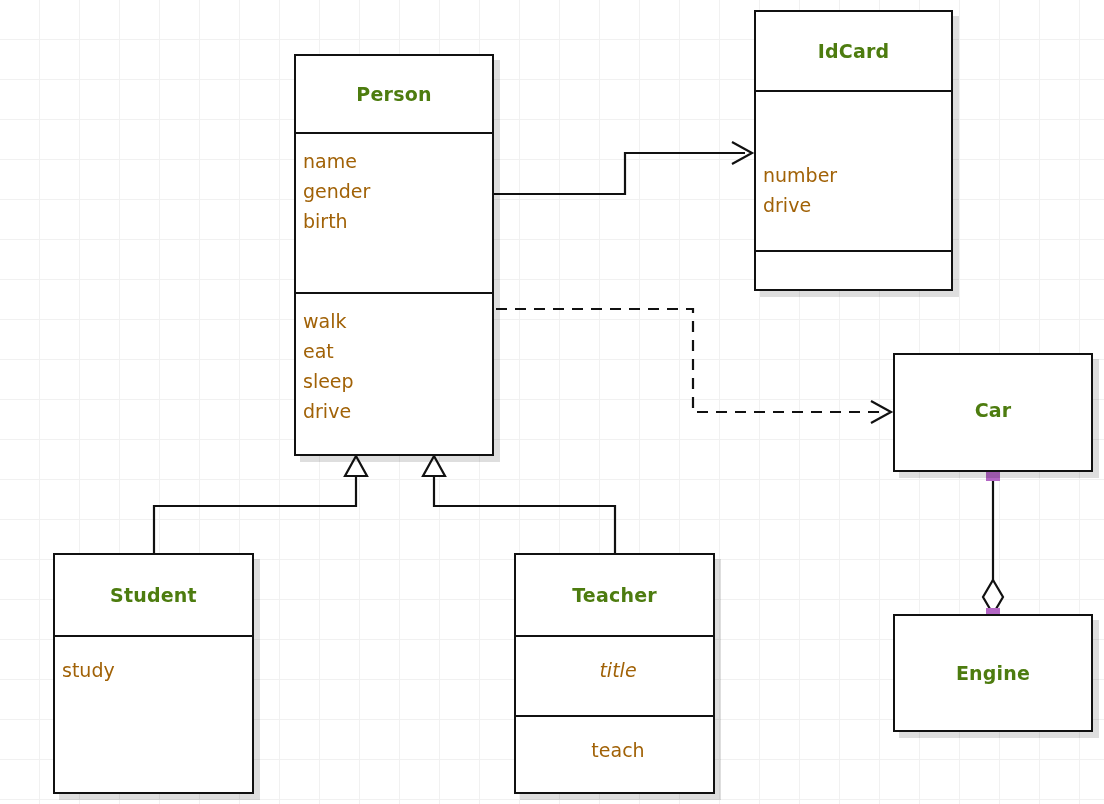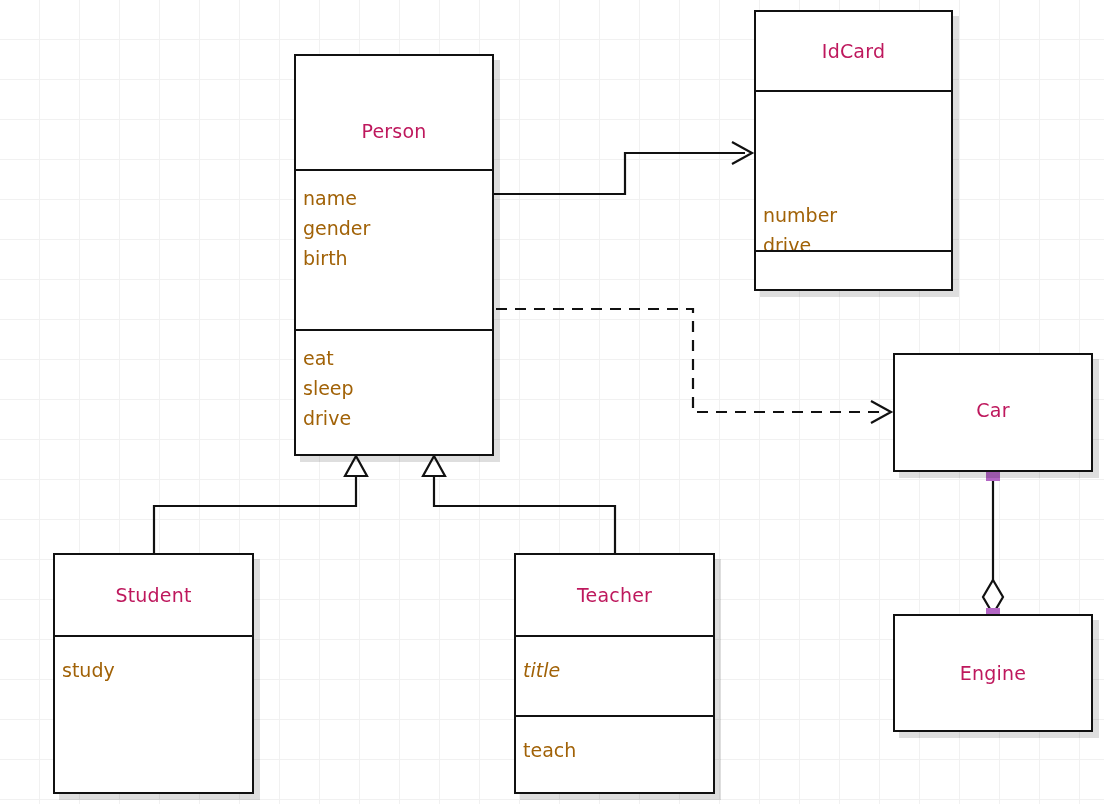"IdCard" .class-title { color: #be185d -> #4d7c0f; font-weight: normal -> bold }
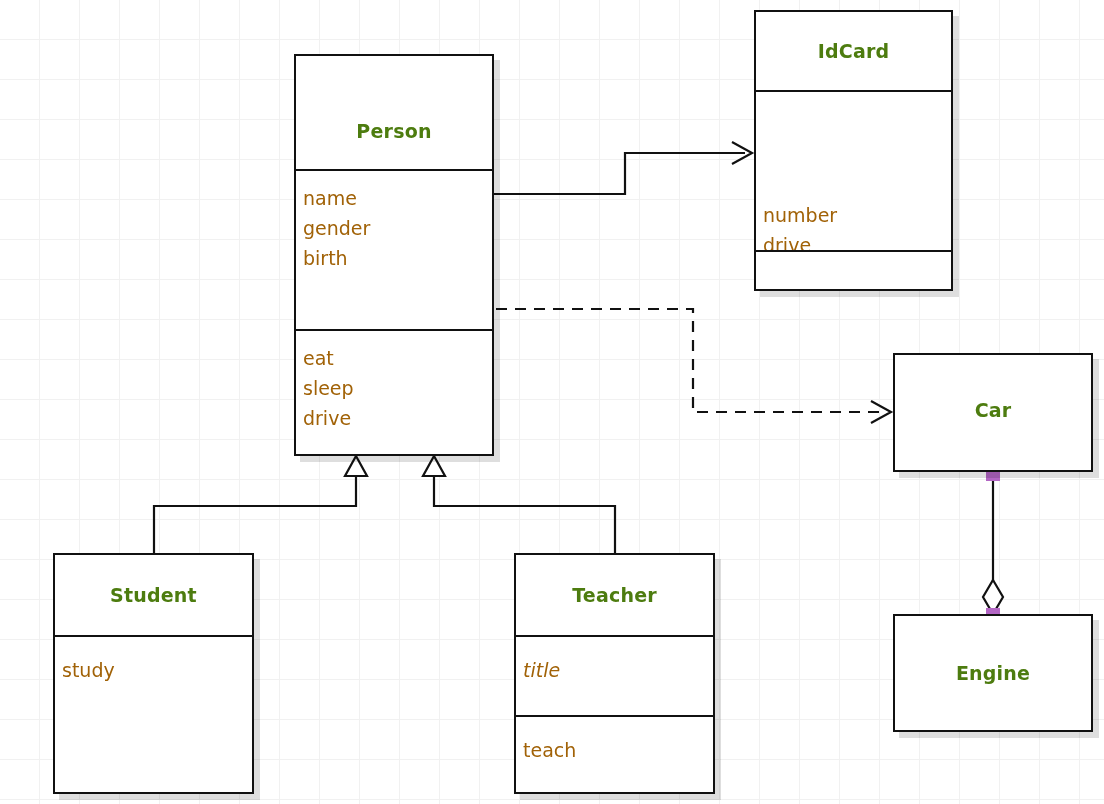"Person" div.compartment { margin-top: 37px -> none }
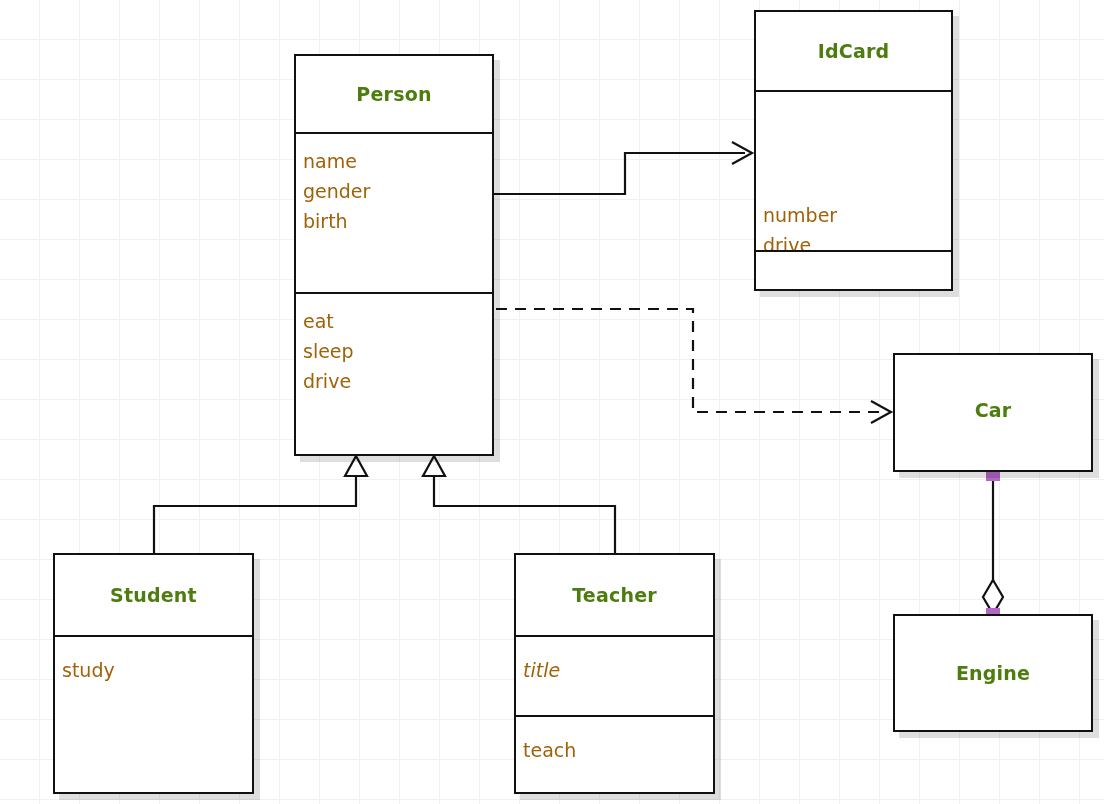"number" div.compartment { padding-top: 108px -> 68px }
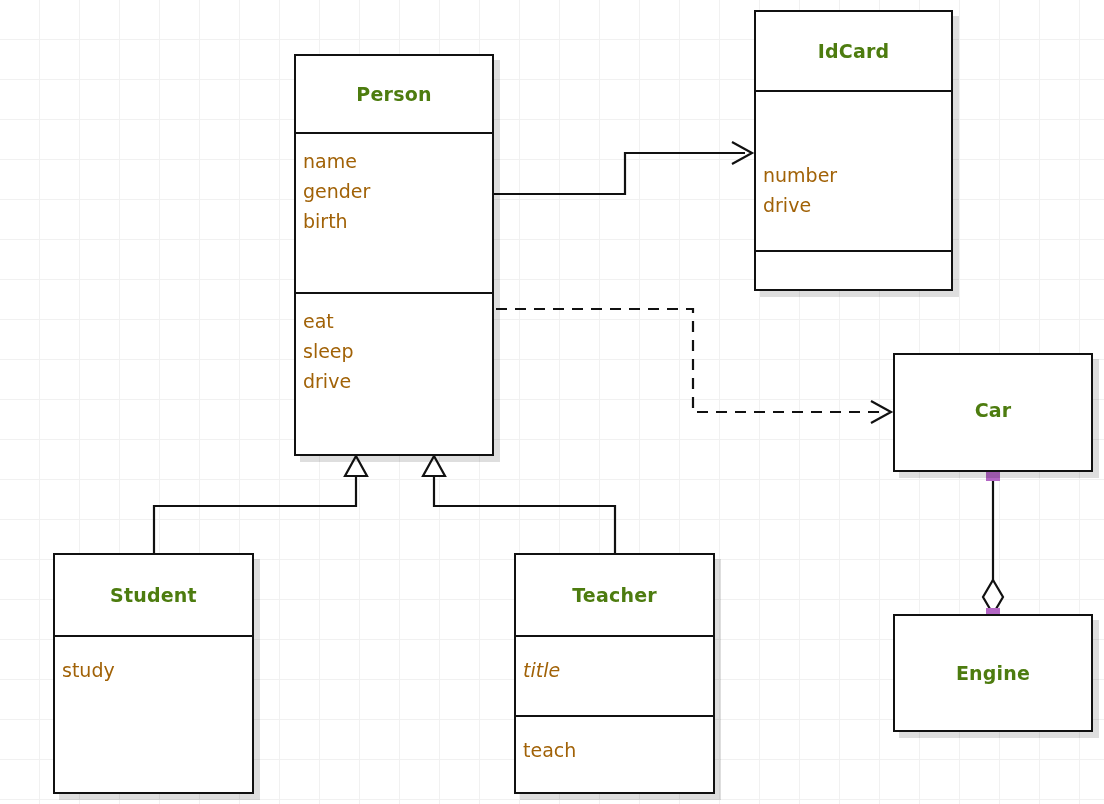"walk" div.member-line { html: none -> <div>walk</div> }
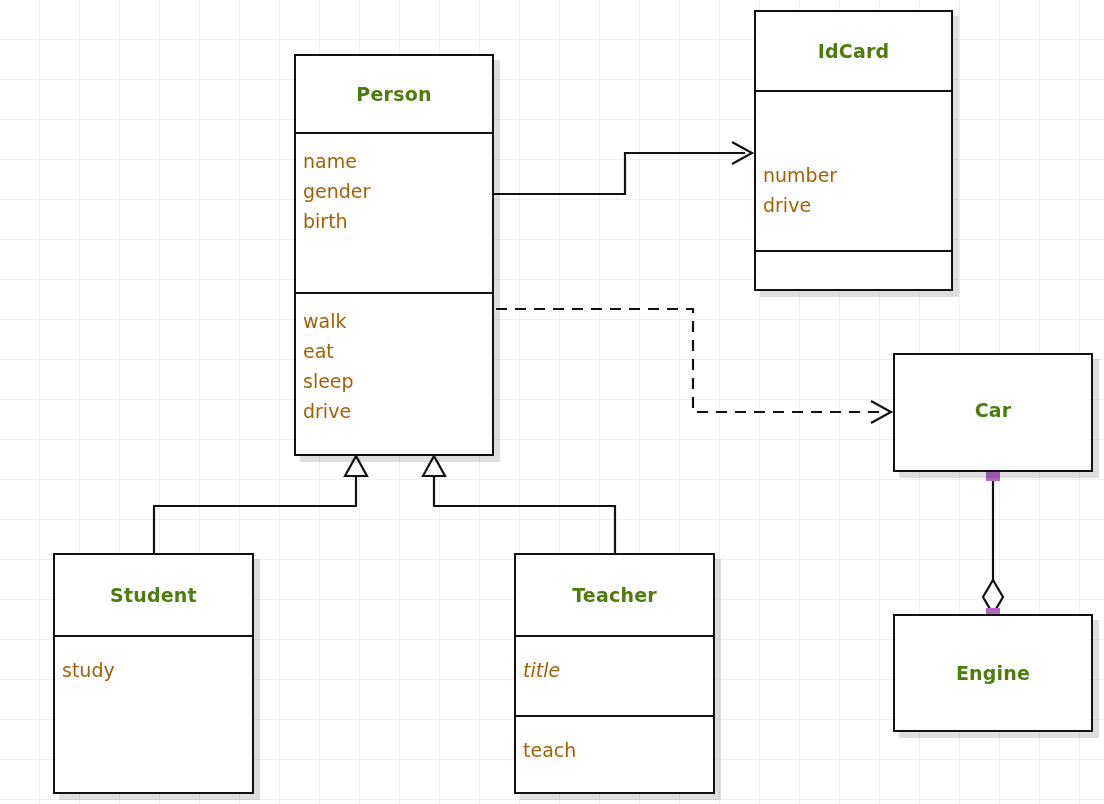"Teacher" div.uml-class { text-align: none -> center }
